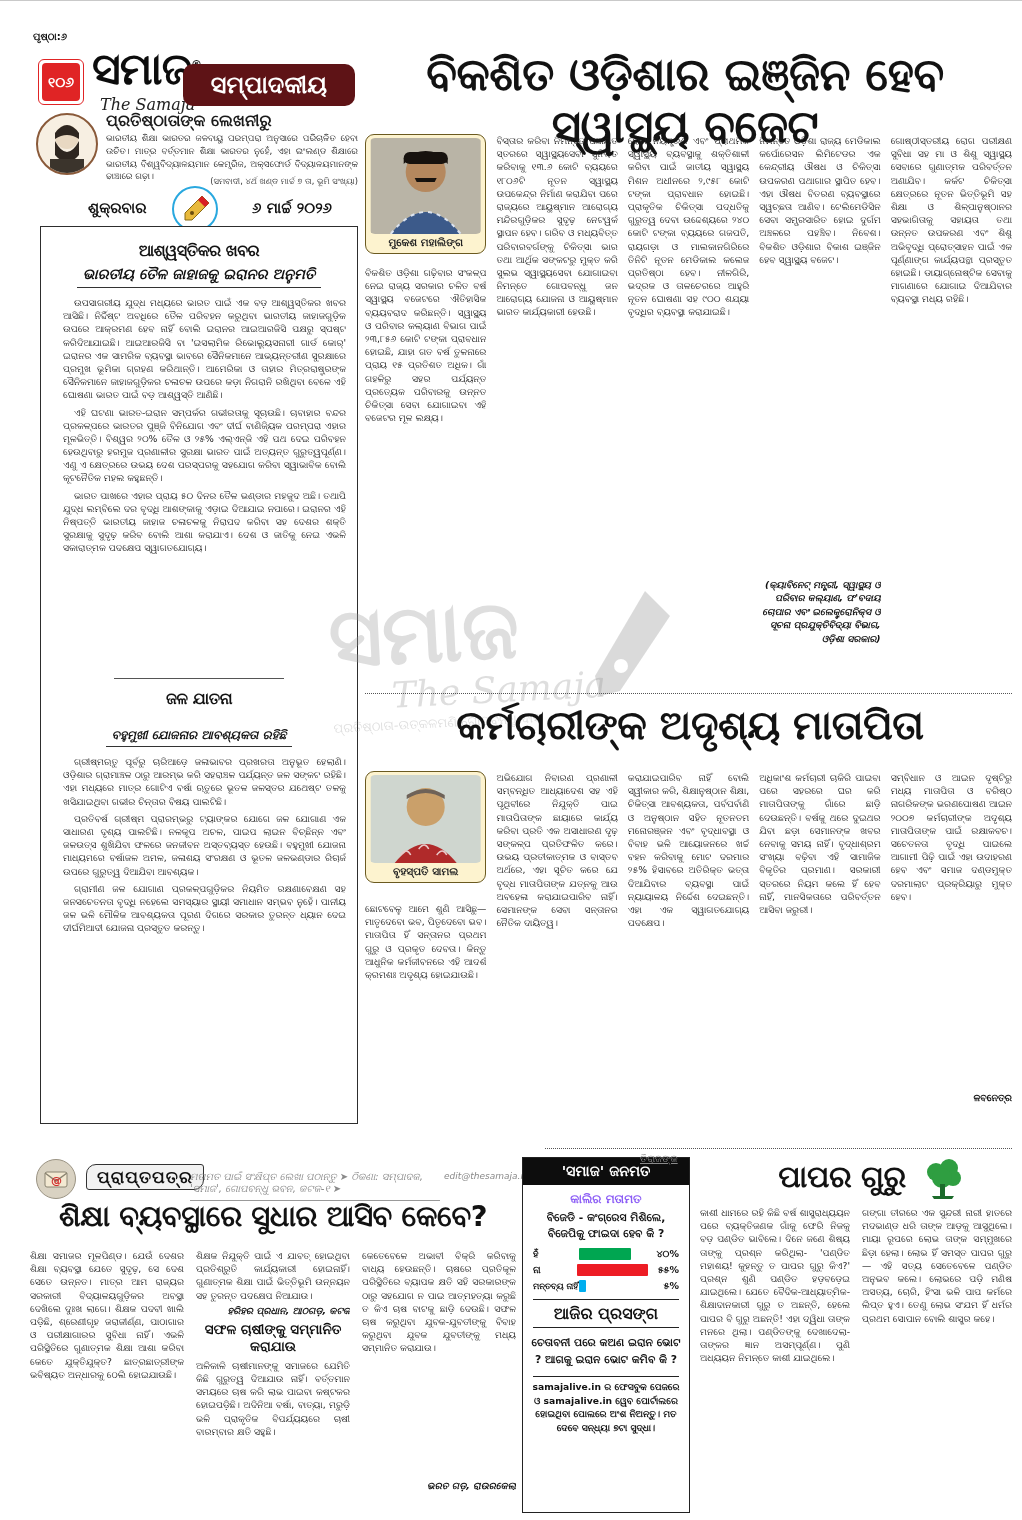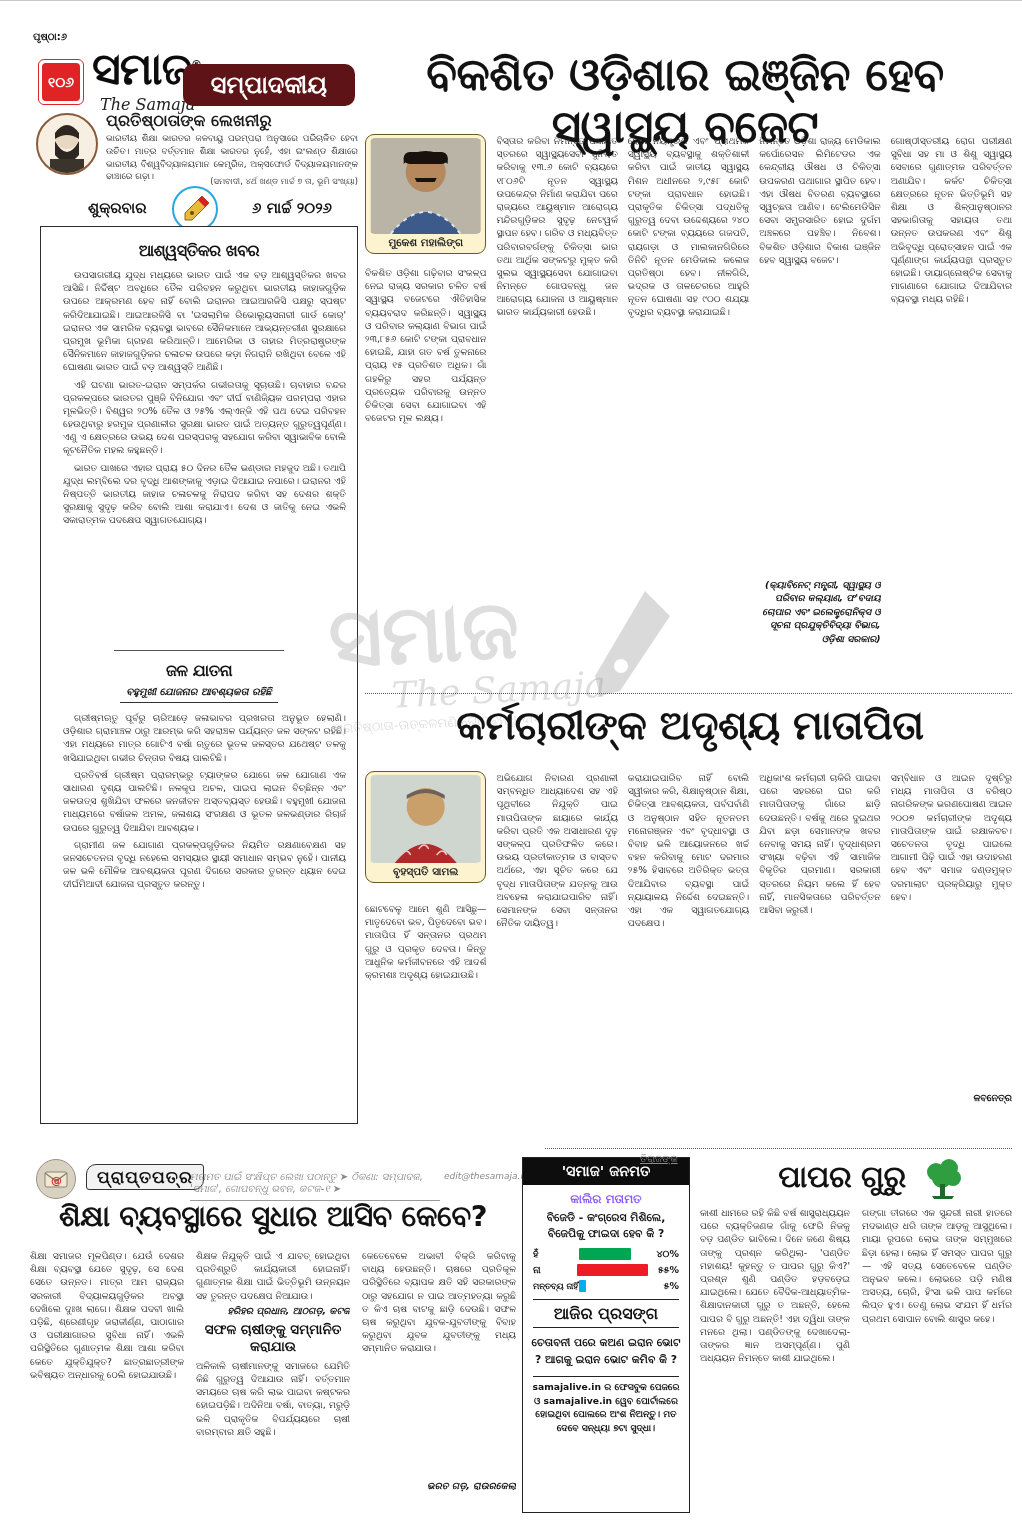"ଭାରତୀୟ ତୈଳ ଜାହାଜକୁ ଇରାନର ଅନୁମତି" div.subtitle { html: none -> <div> <span>ଭାରତୀୟ ତୈଳ ଜାହାଜକୁ ଇରାନର ଅନୁମତି</span> </div> }
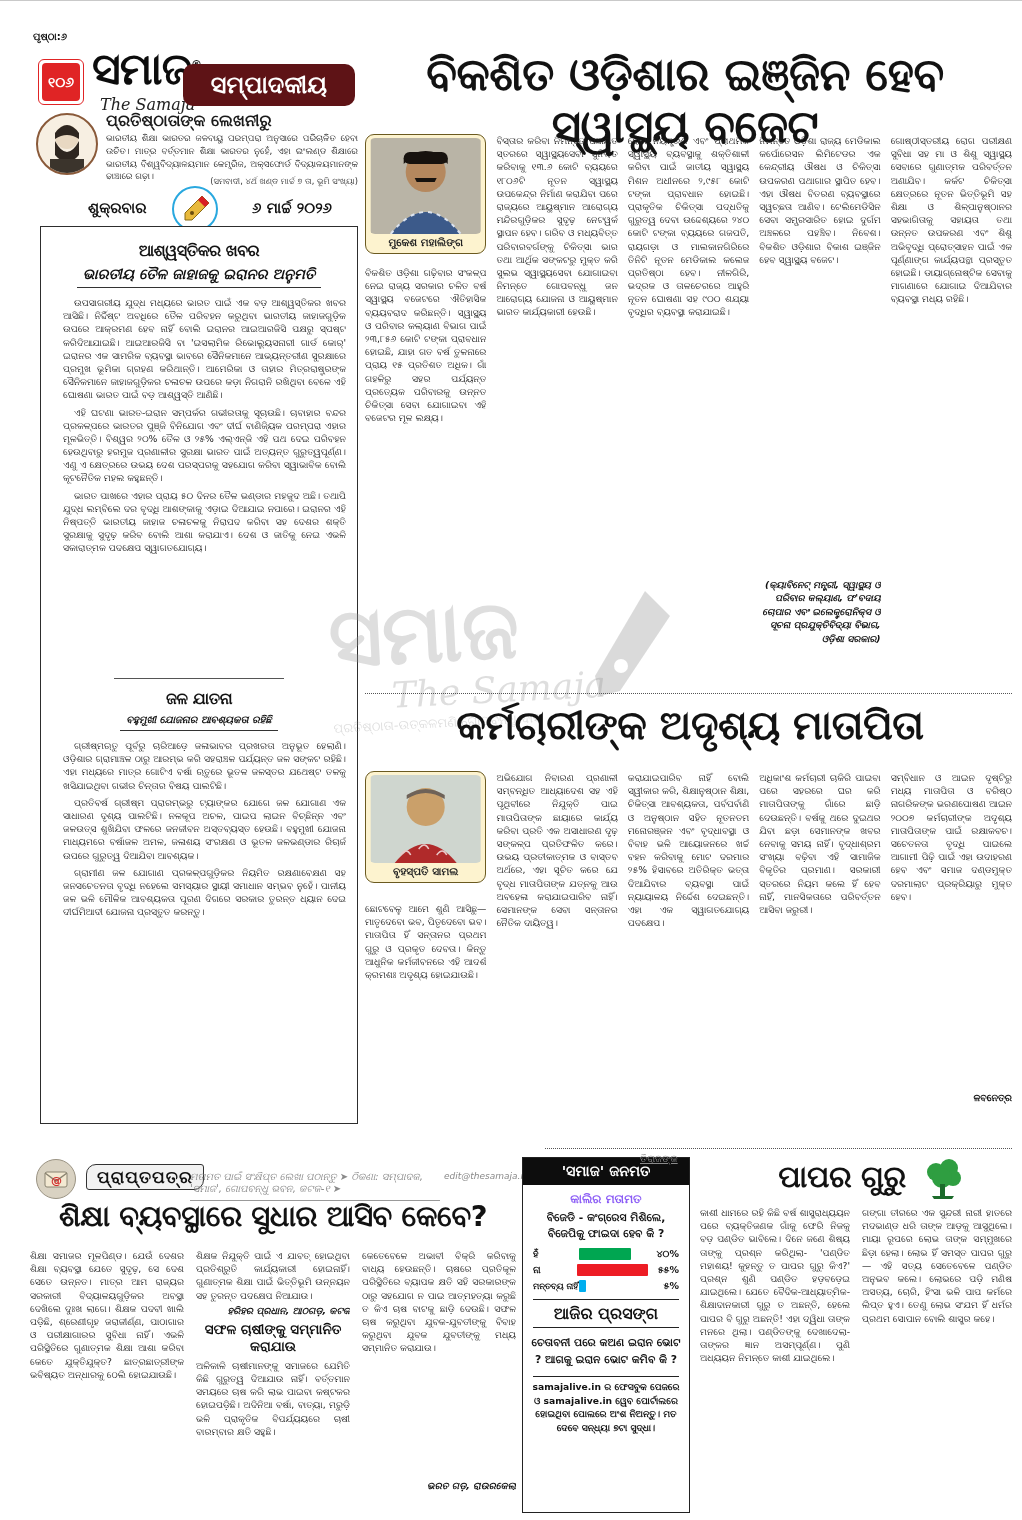"ବହୁମୁଖୀ ଯୋଜନାର ଆବଶ୍ୟକତା ରହିଛି" div.subtitle { font-size: 10px -> 12px; margin-top: 6px -> 20px }
